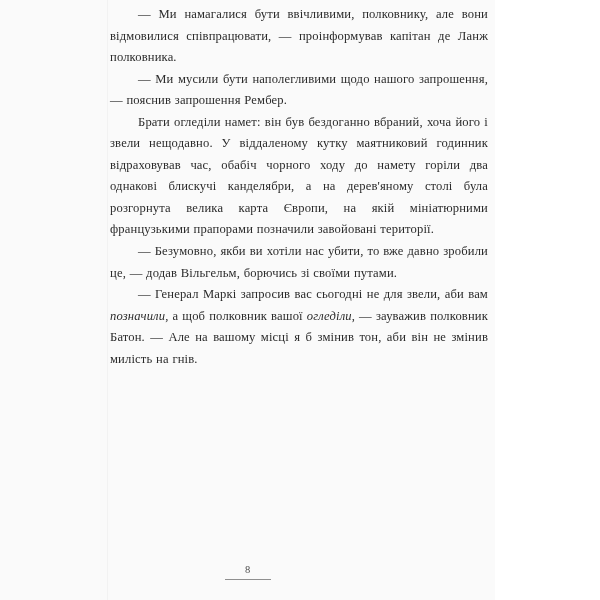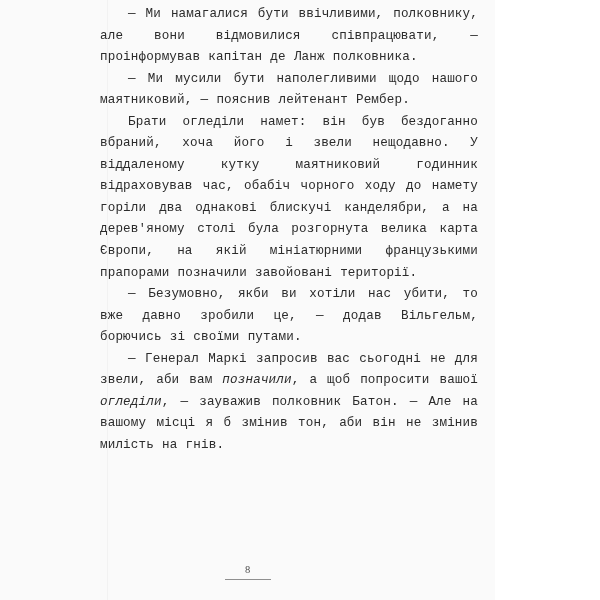"— Ми намагалися бути ввічливими," .text-column { font-family: Liberation Mono, monospace -> none; left: 100px -> 110px }
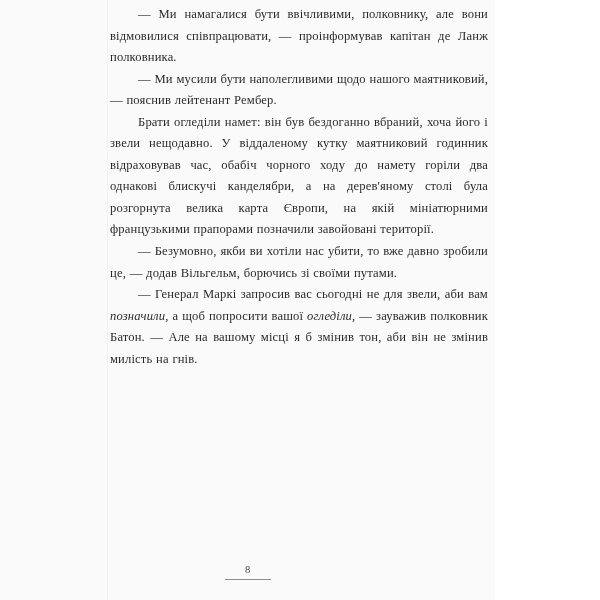"— Ми мусили бути наполегливими" span { text: маятниковий, — пояснив лейтенант -> запрошення, — пояснив запрошення }
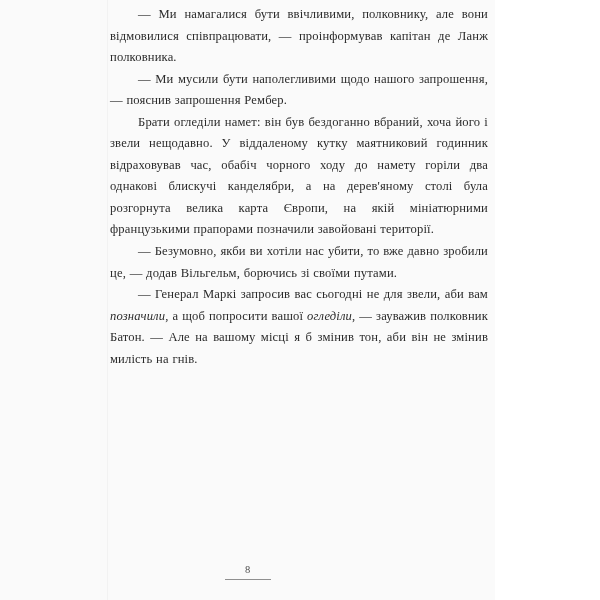", а щоб попросити вашої" span { text: попросити -> полковник }
